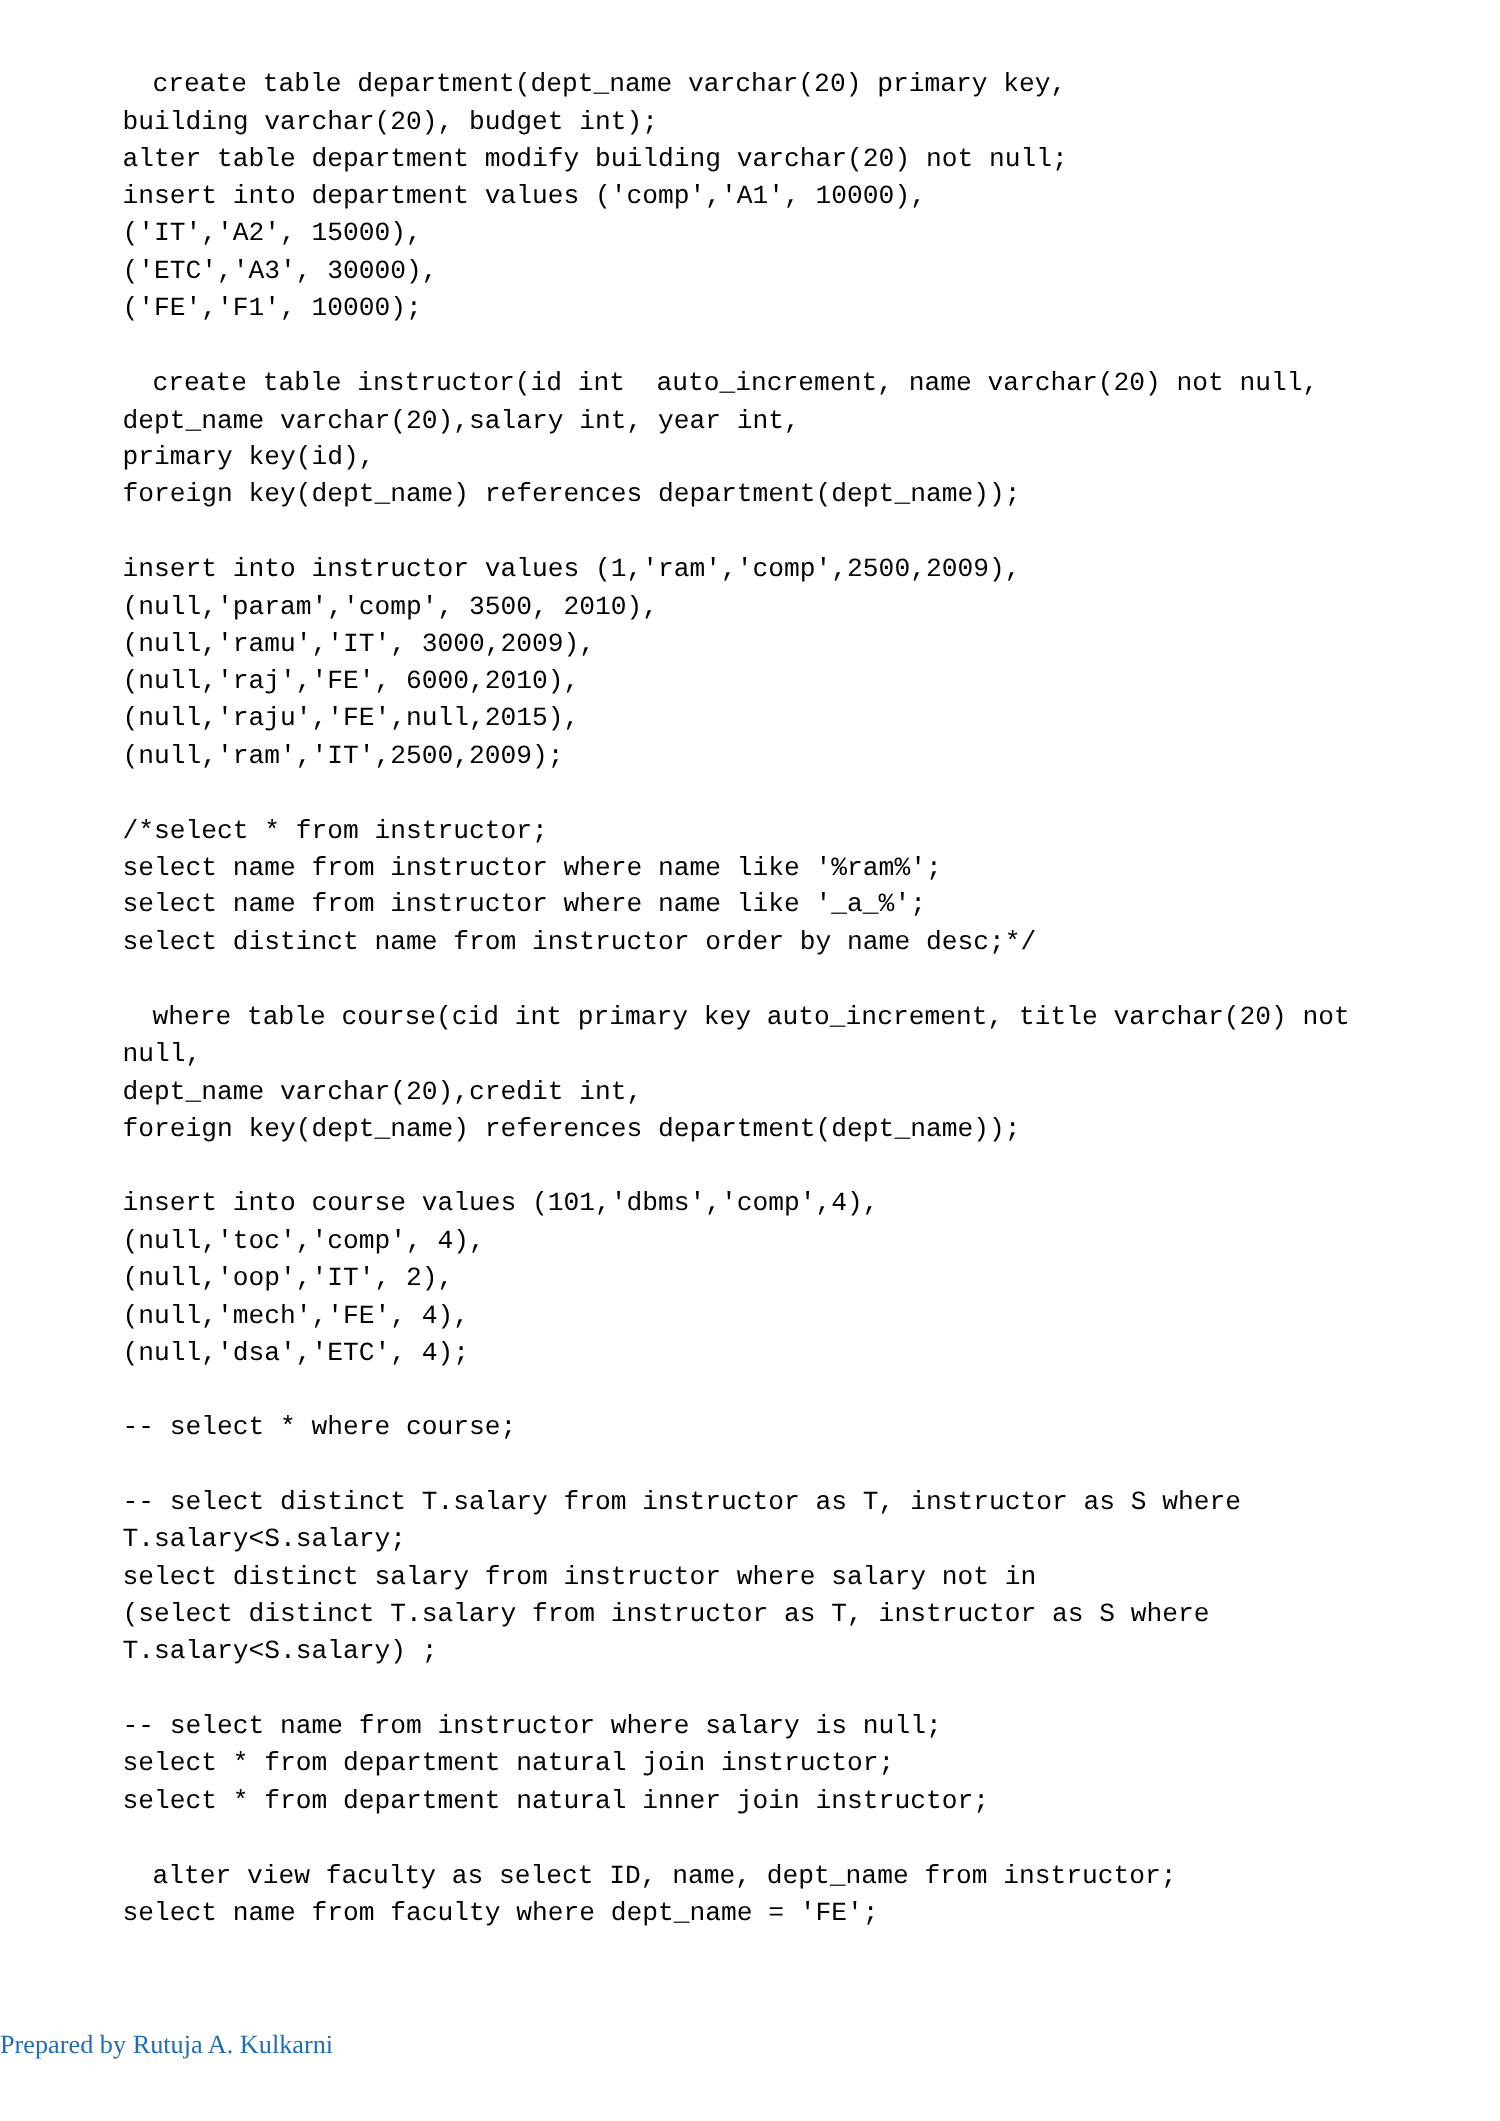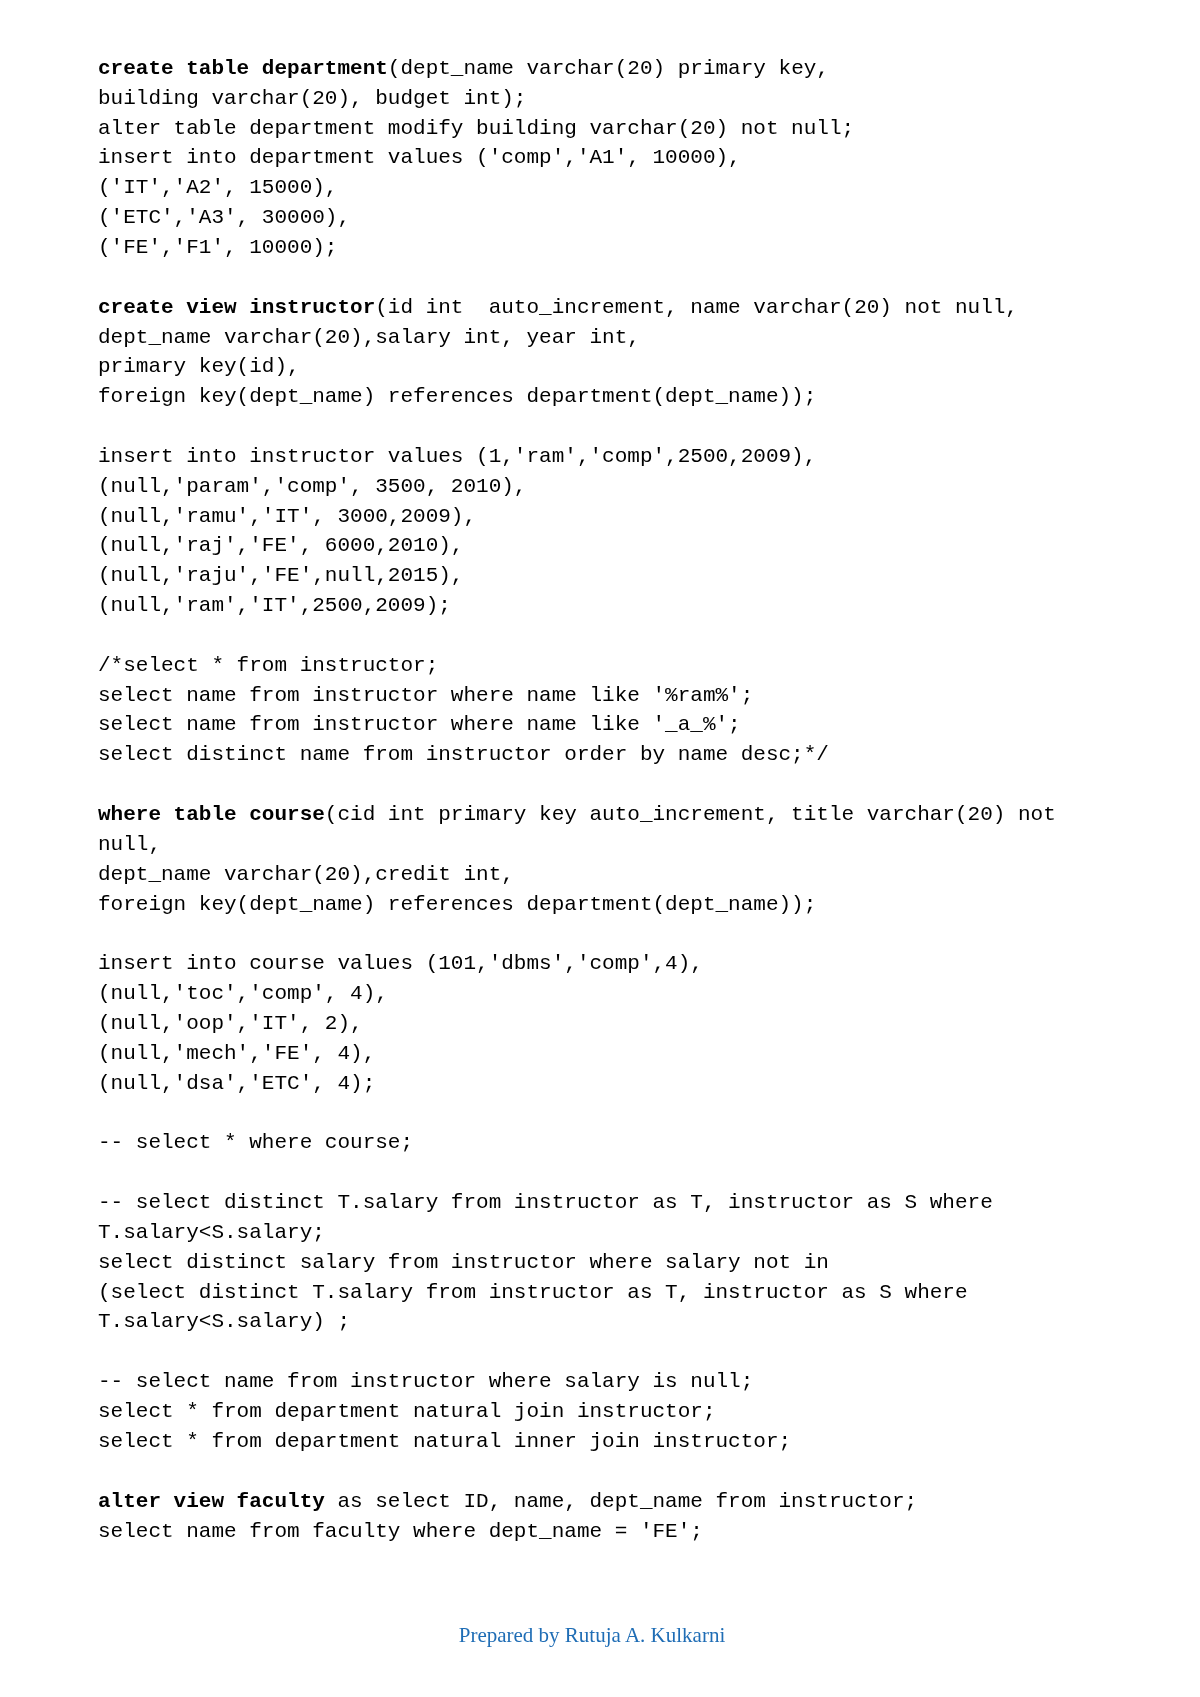"create table department" .bold { font-weight: bold -> normal; margin-left: none -> 24px }
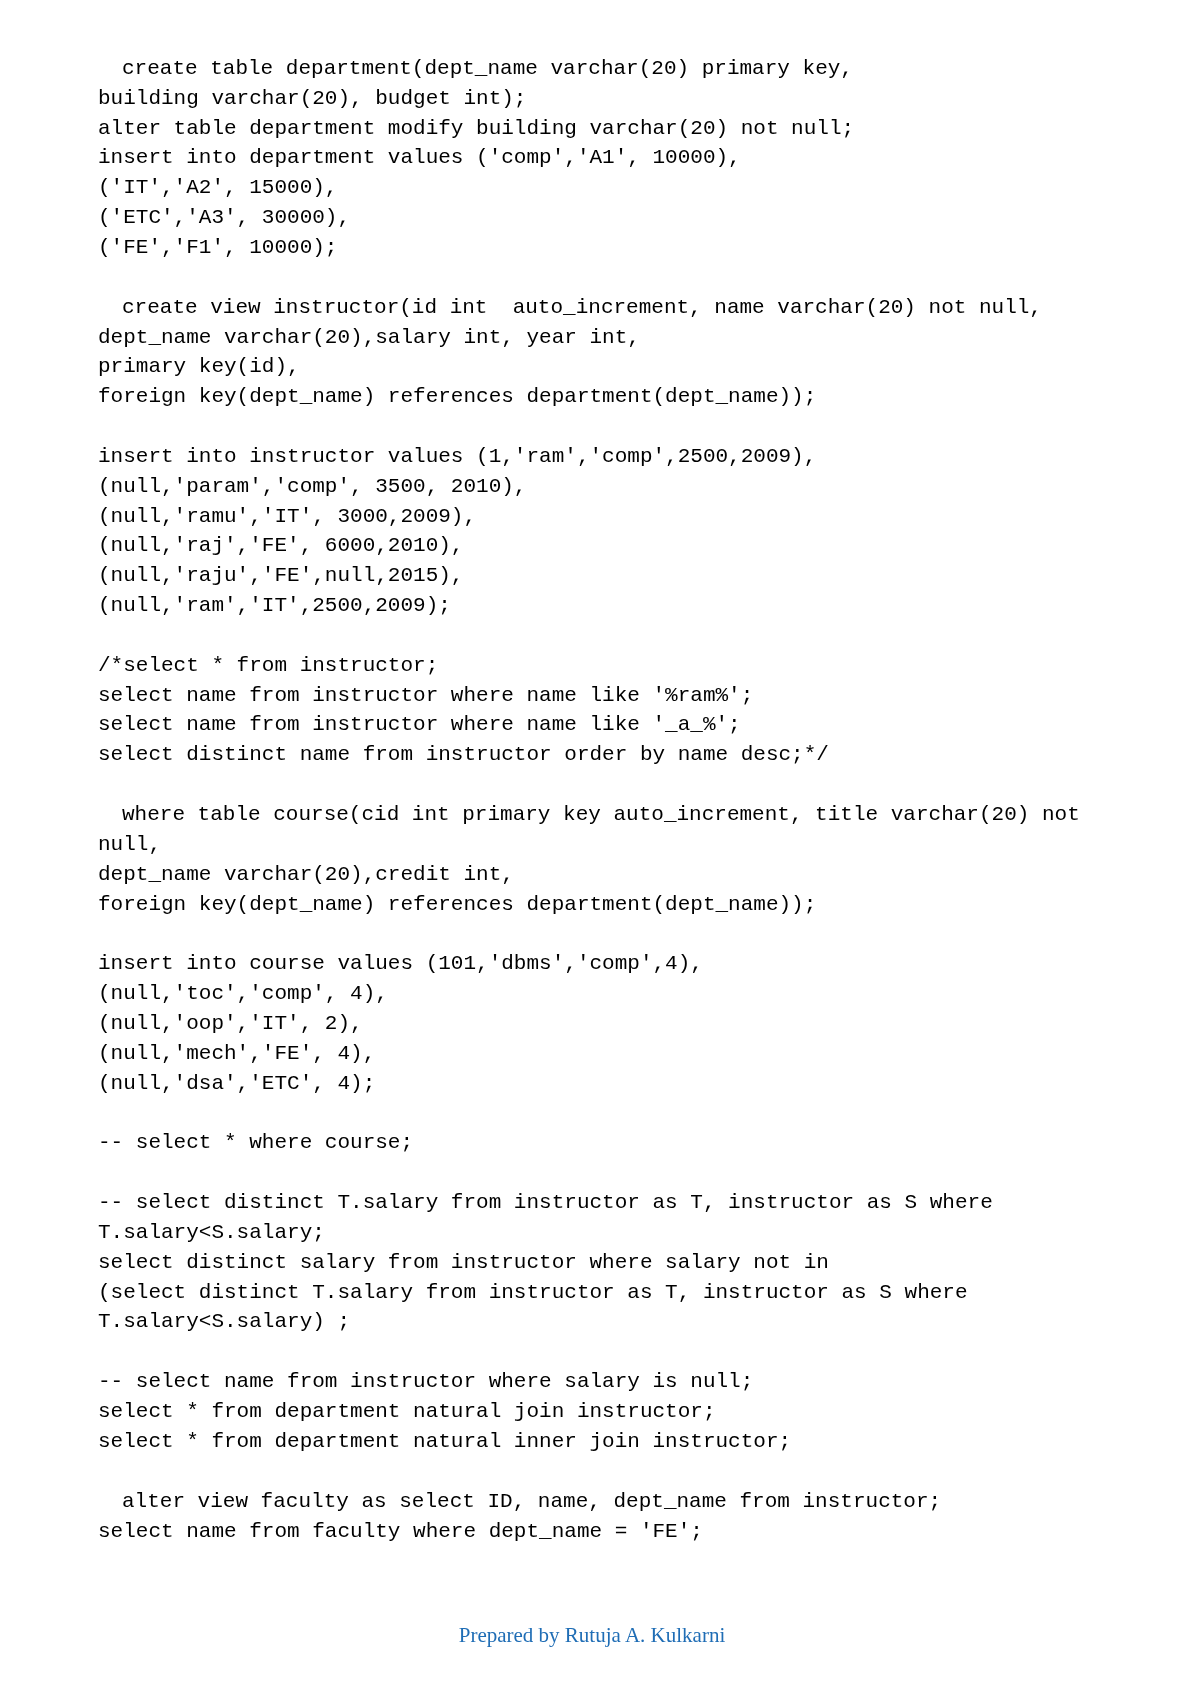"create view instructor" span.bold { text: view -> table }
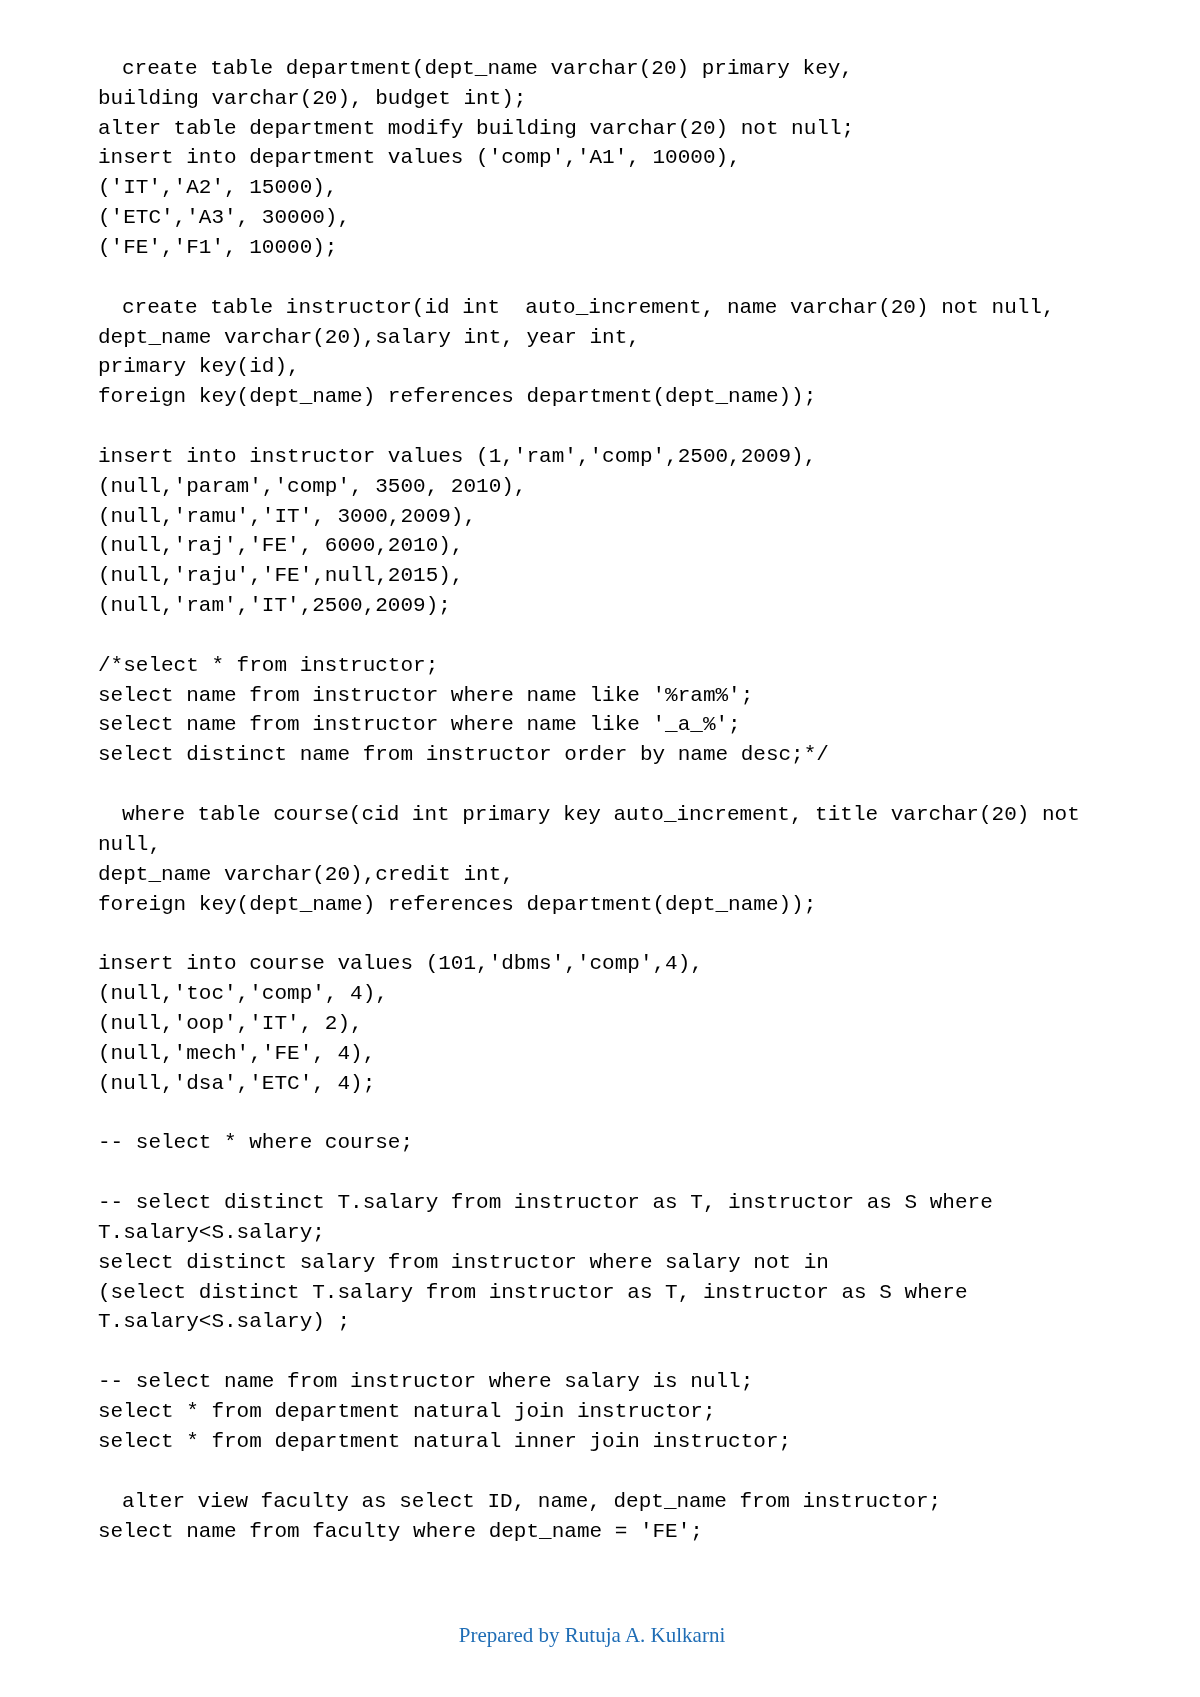"Prepared by Rutuja A. Kulkarni" .footer { text-align: center -> left }
